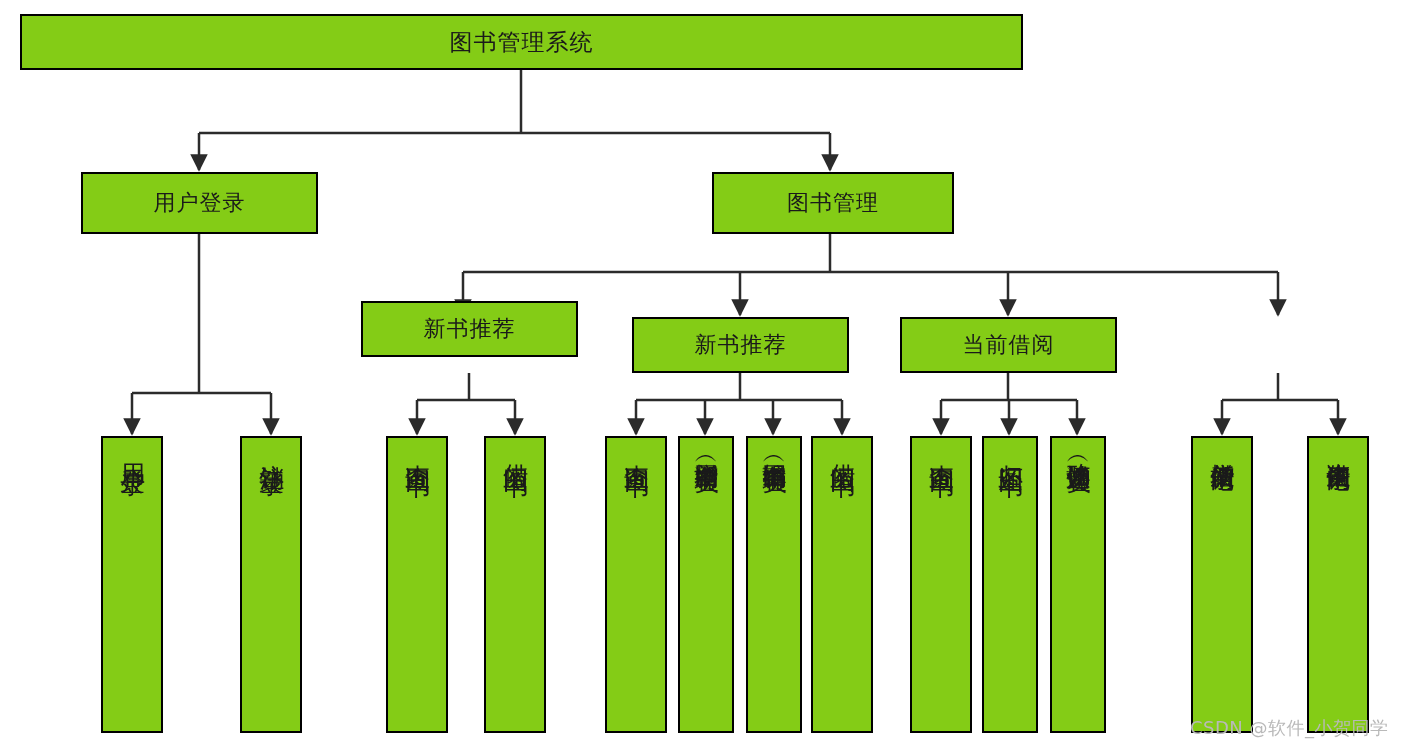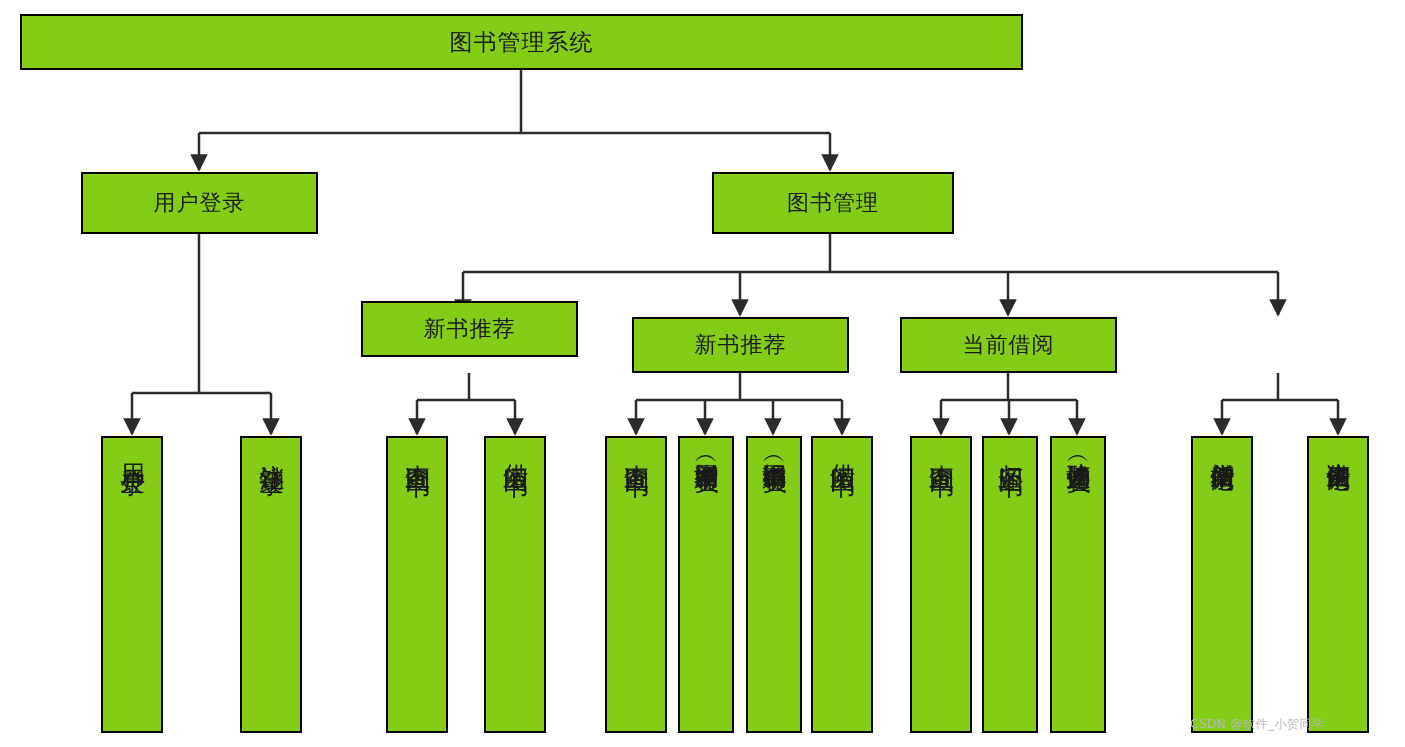"CSDN @软件_小贺同学" .watermark { font-size: 12px -> 18px }
